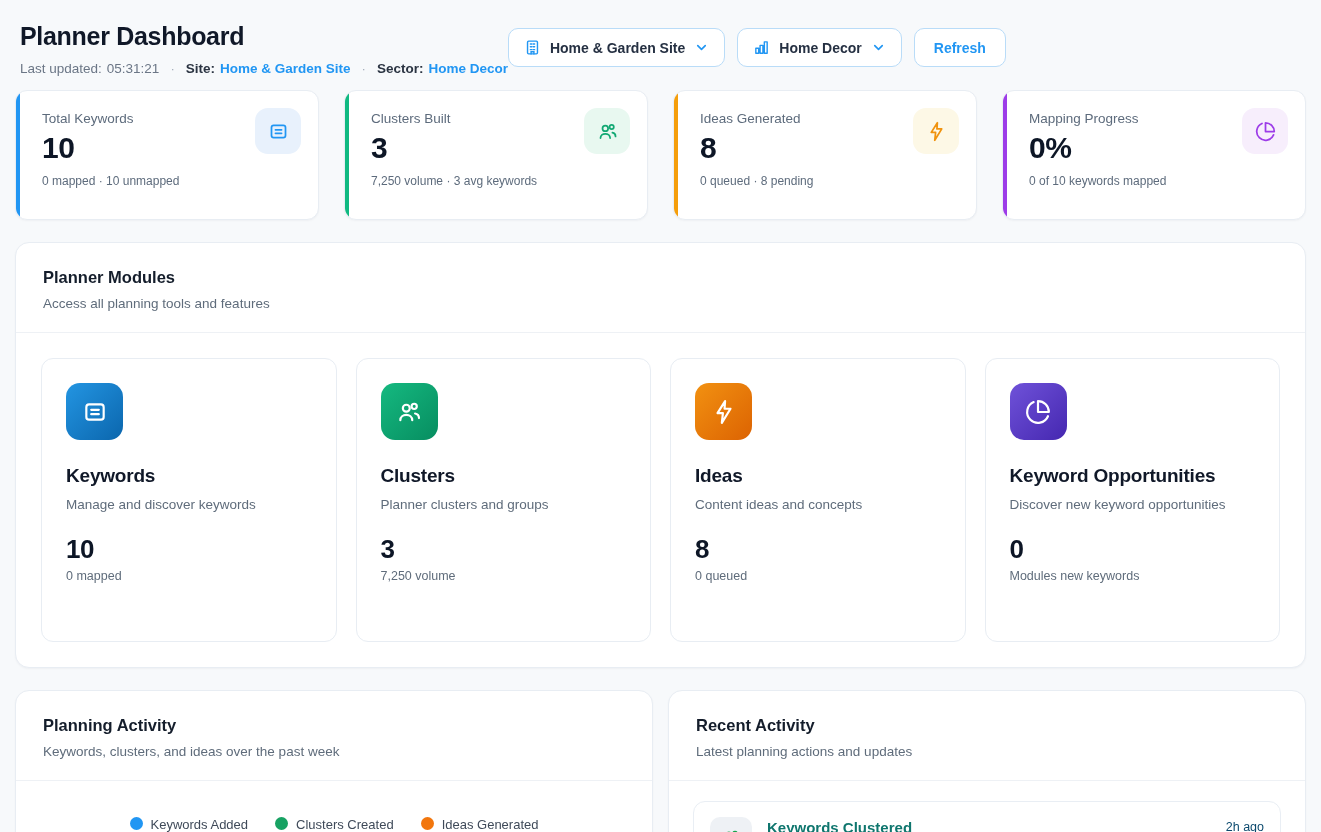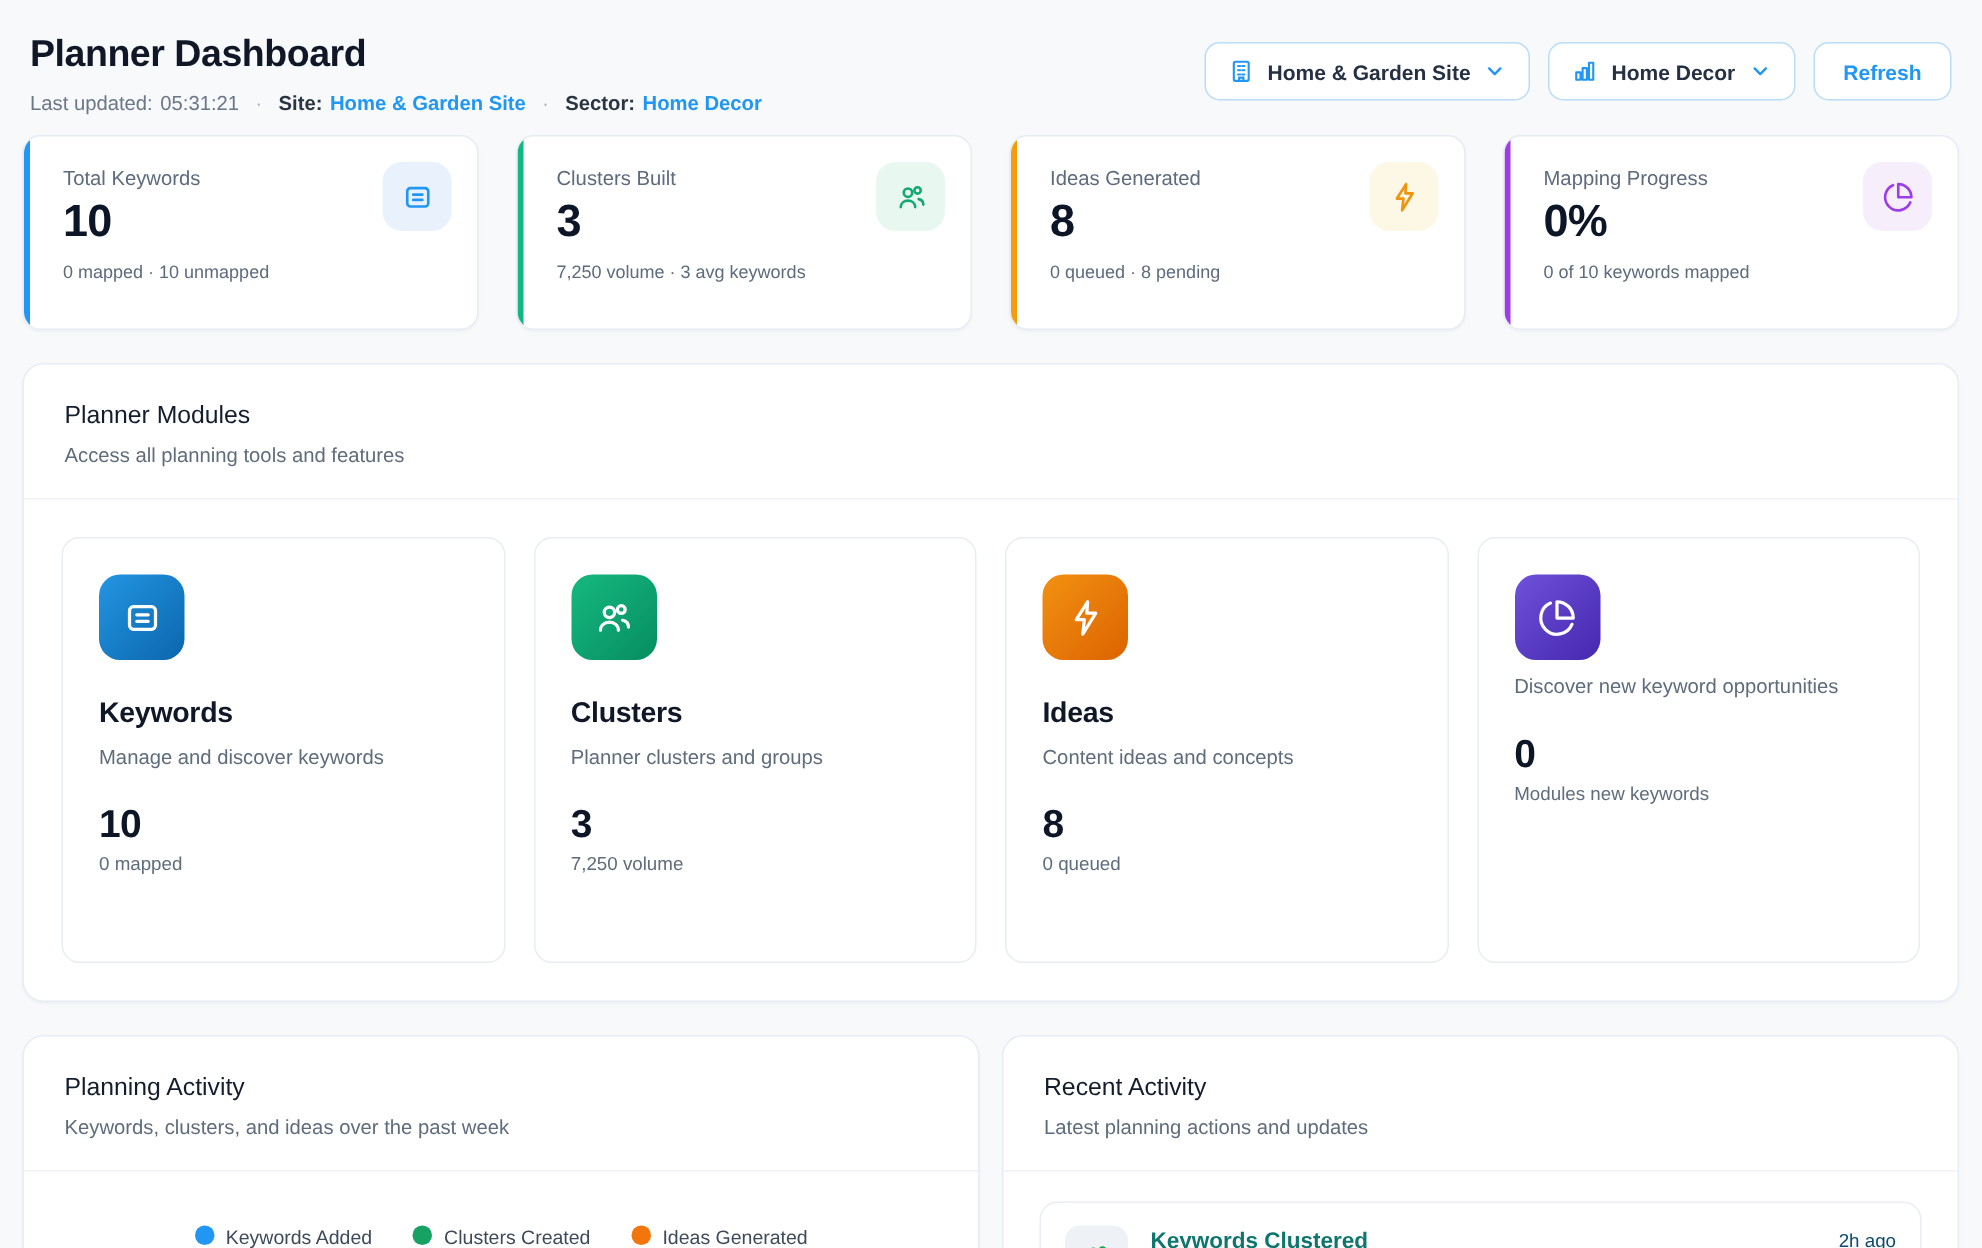"Planner Dashboard" .header { justify-content: space-between -> none }
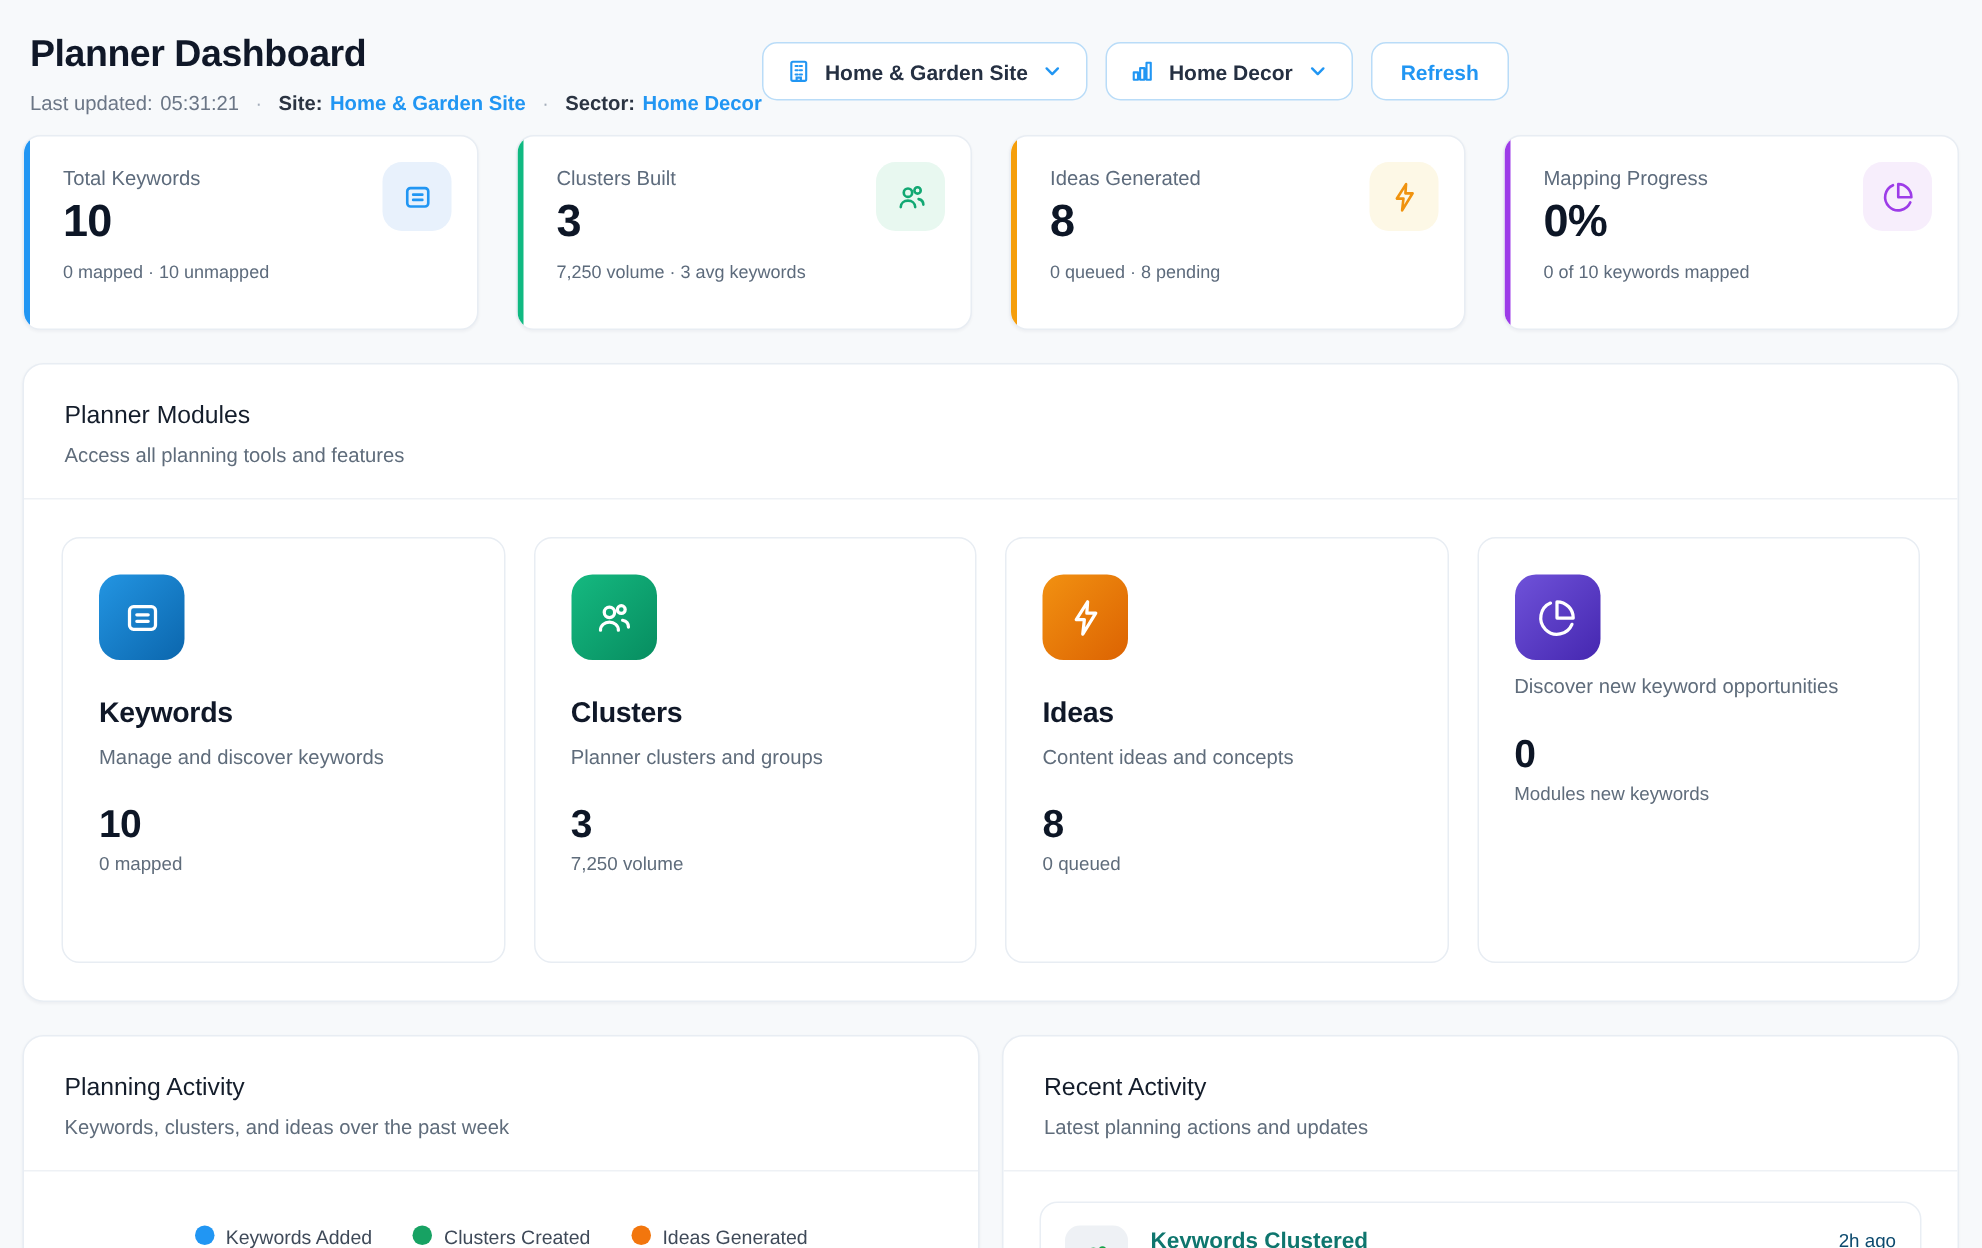"Planner Modules" .panel-title { font-weight: 400 -> 700 }
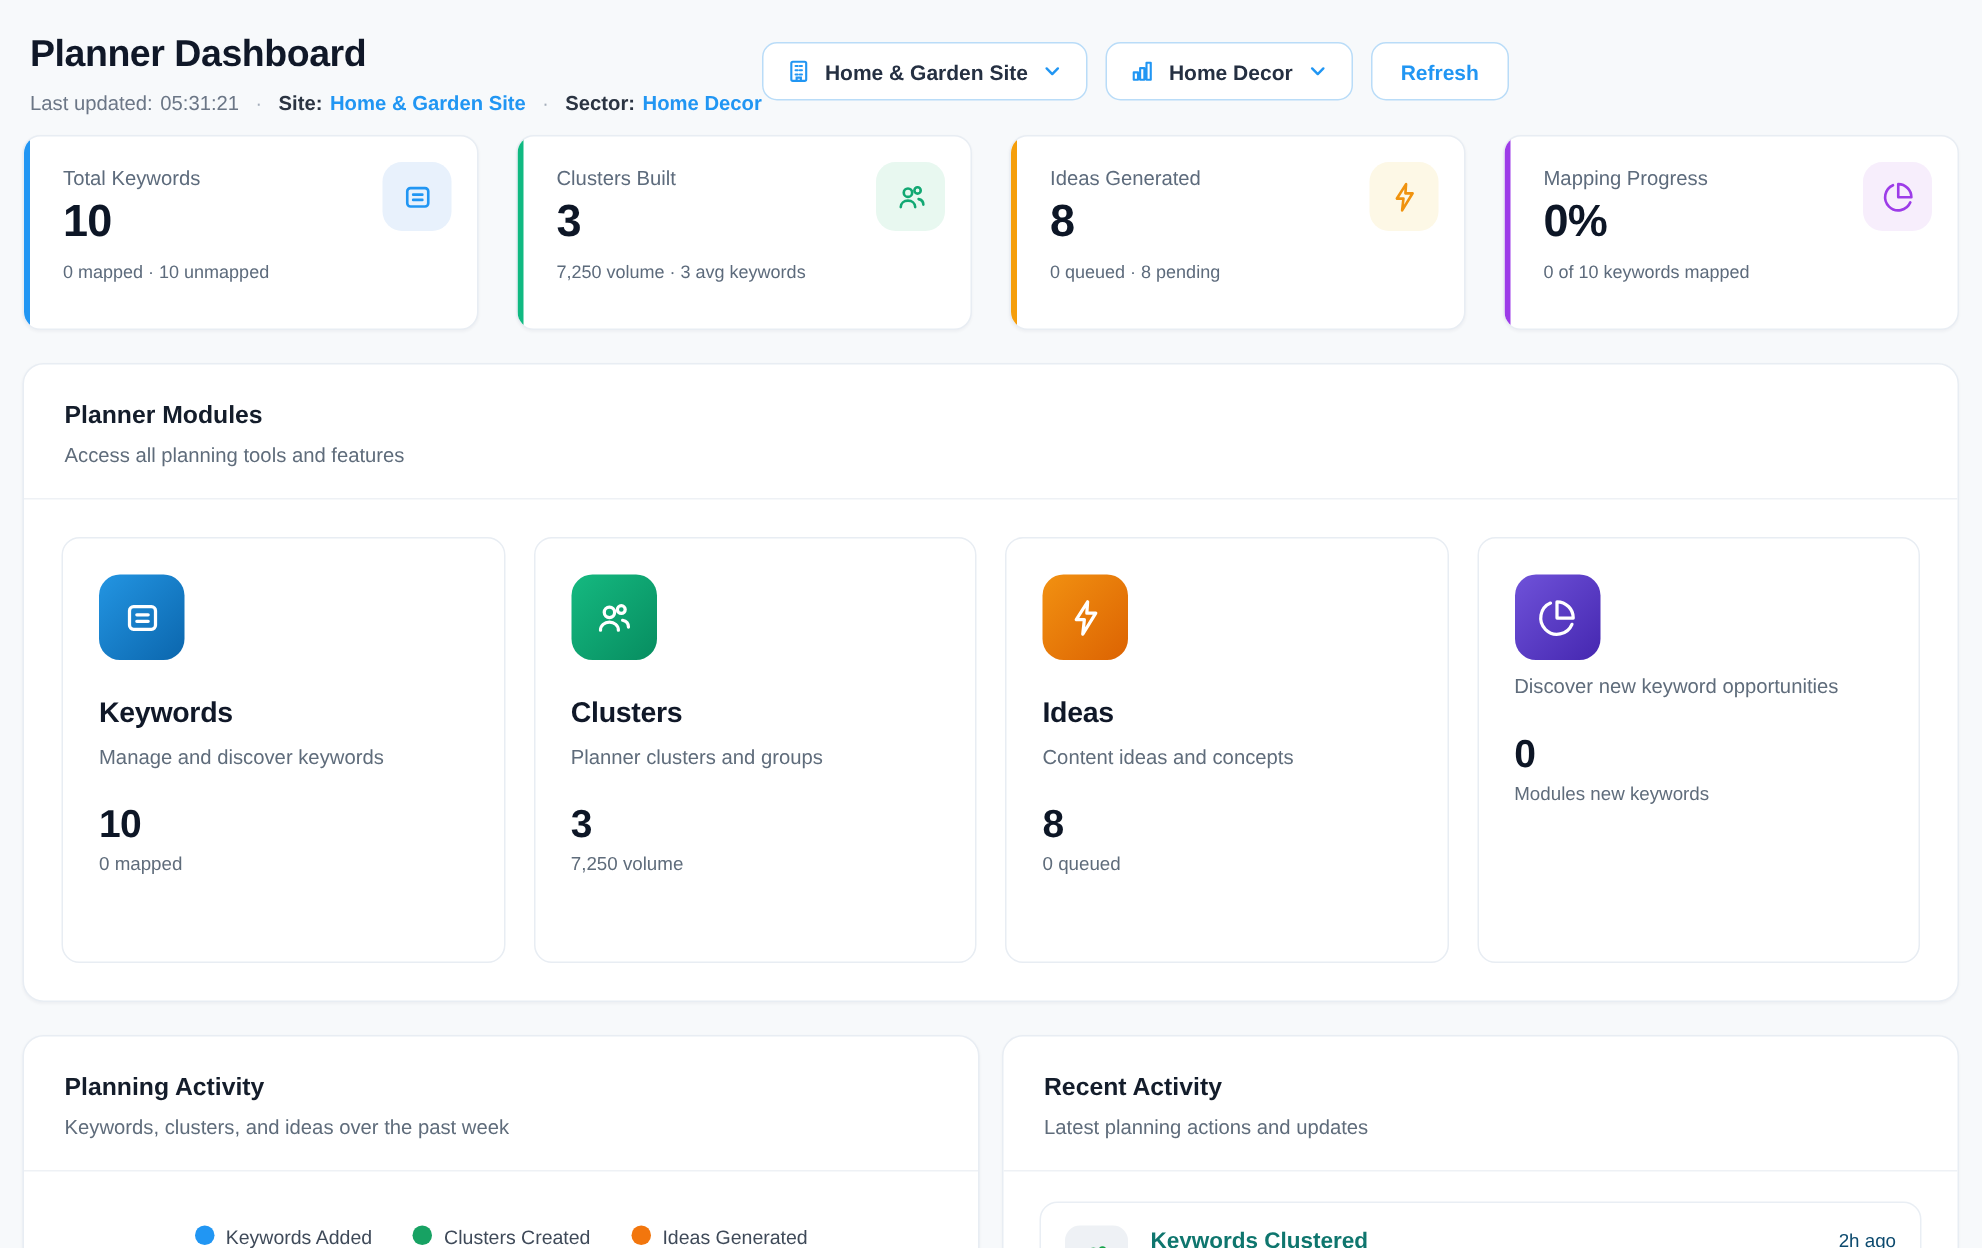"Keyword Opportunities" div.module-title { html: none -> <div>Keyword Opportunities</div> }
